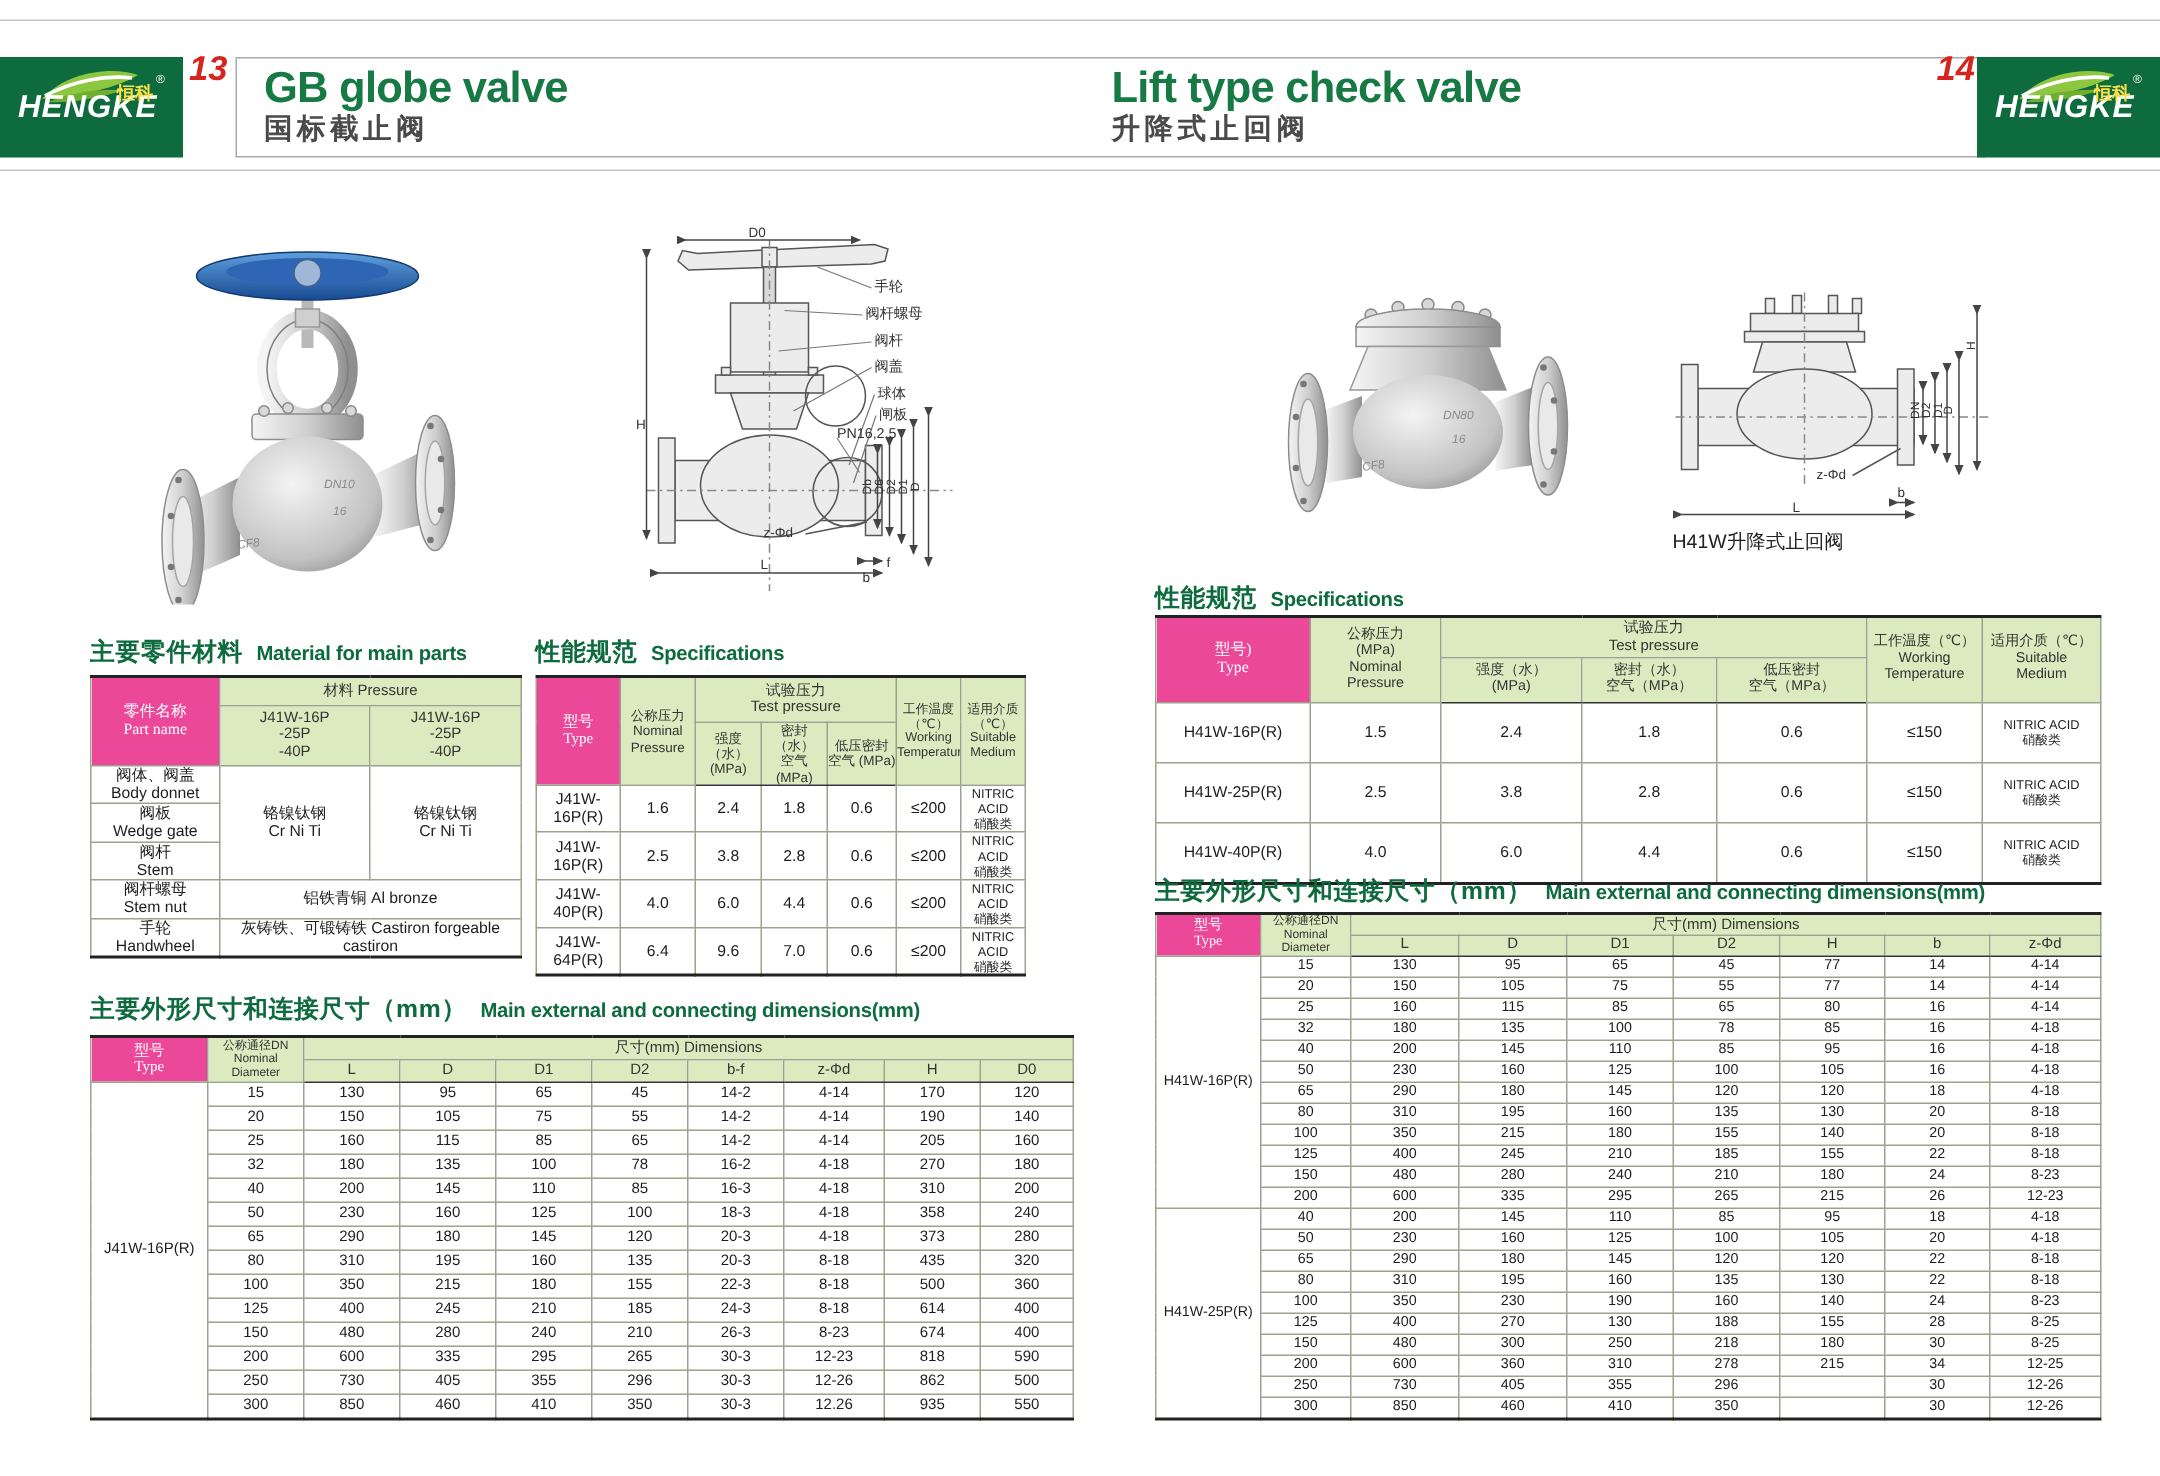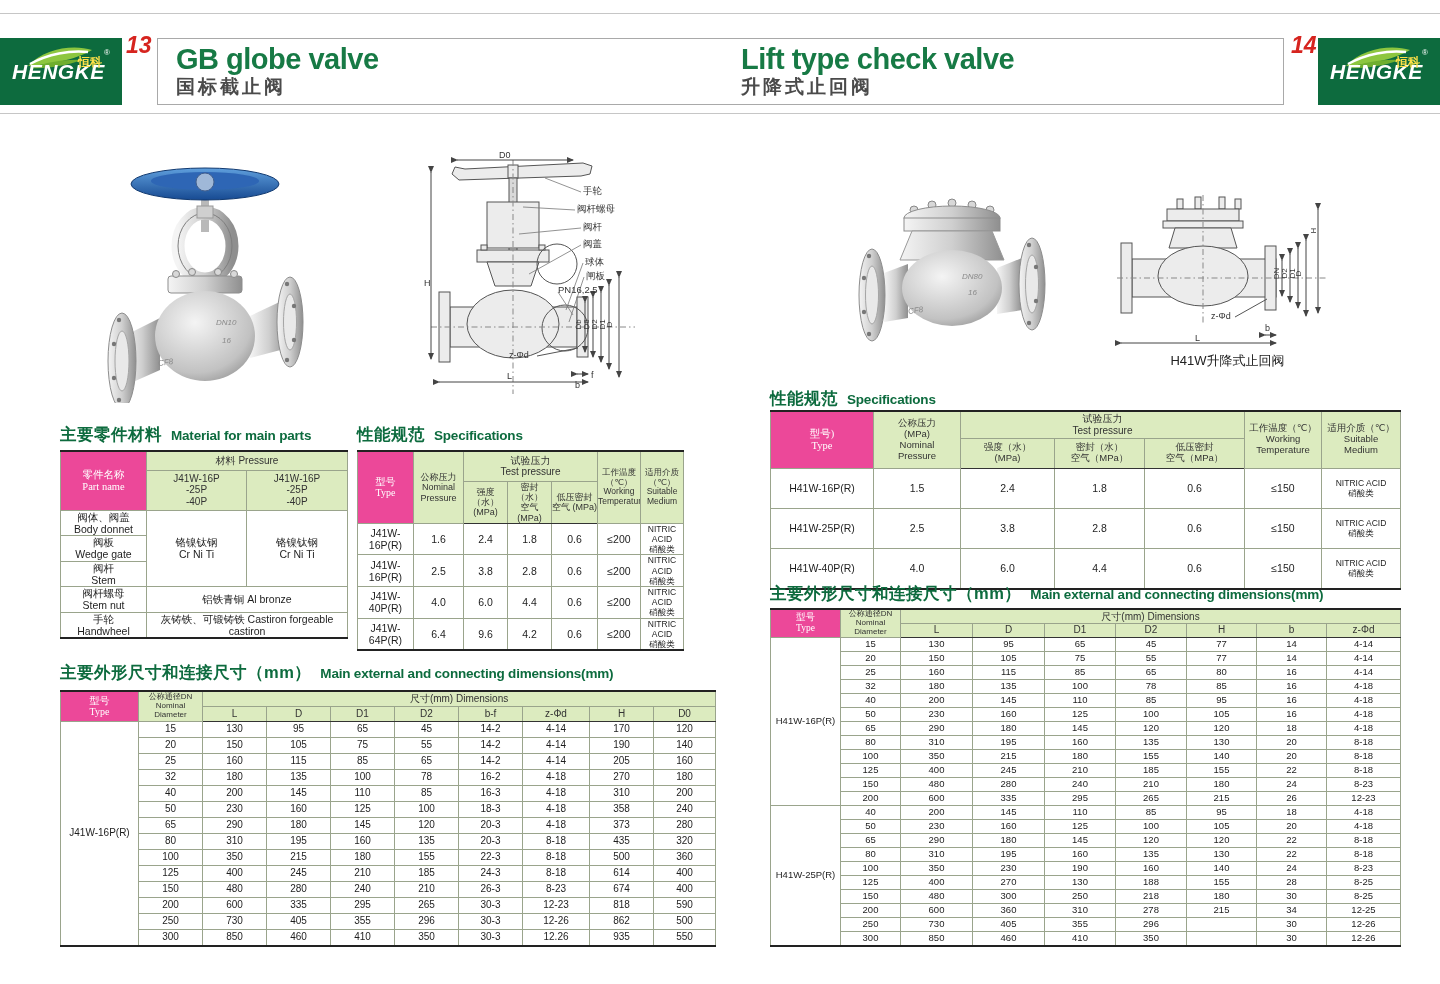"GB globe valve" .title-strip { padding-left: none -> 40px }
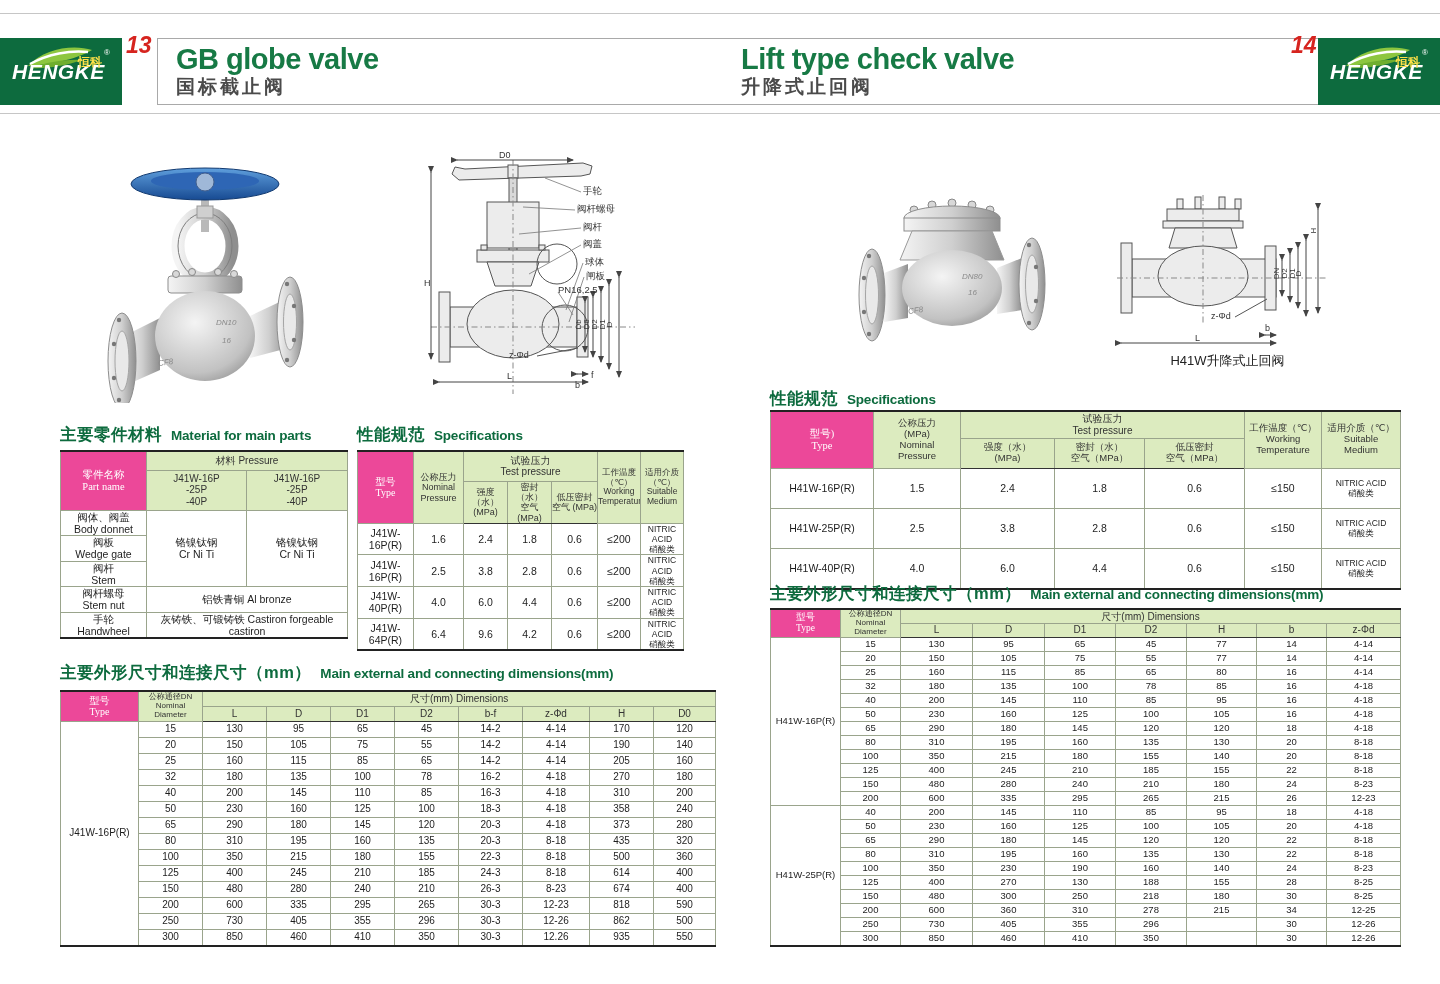"H41W升降式止回阀" .caption { text-align: center -> left }
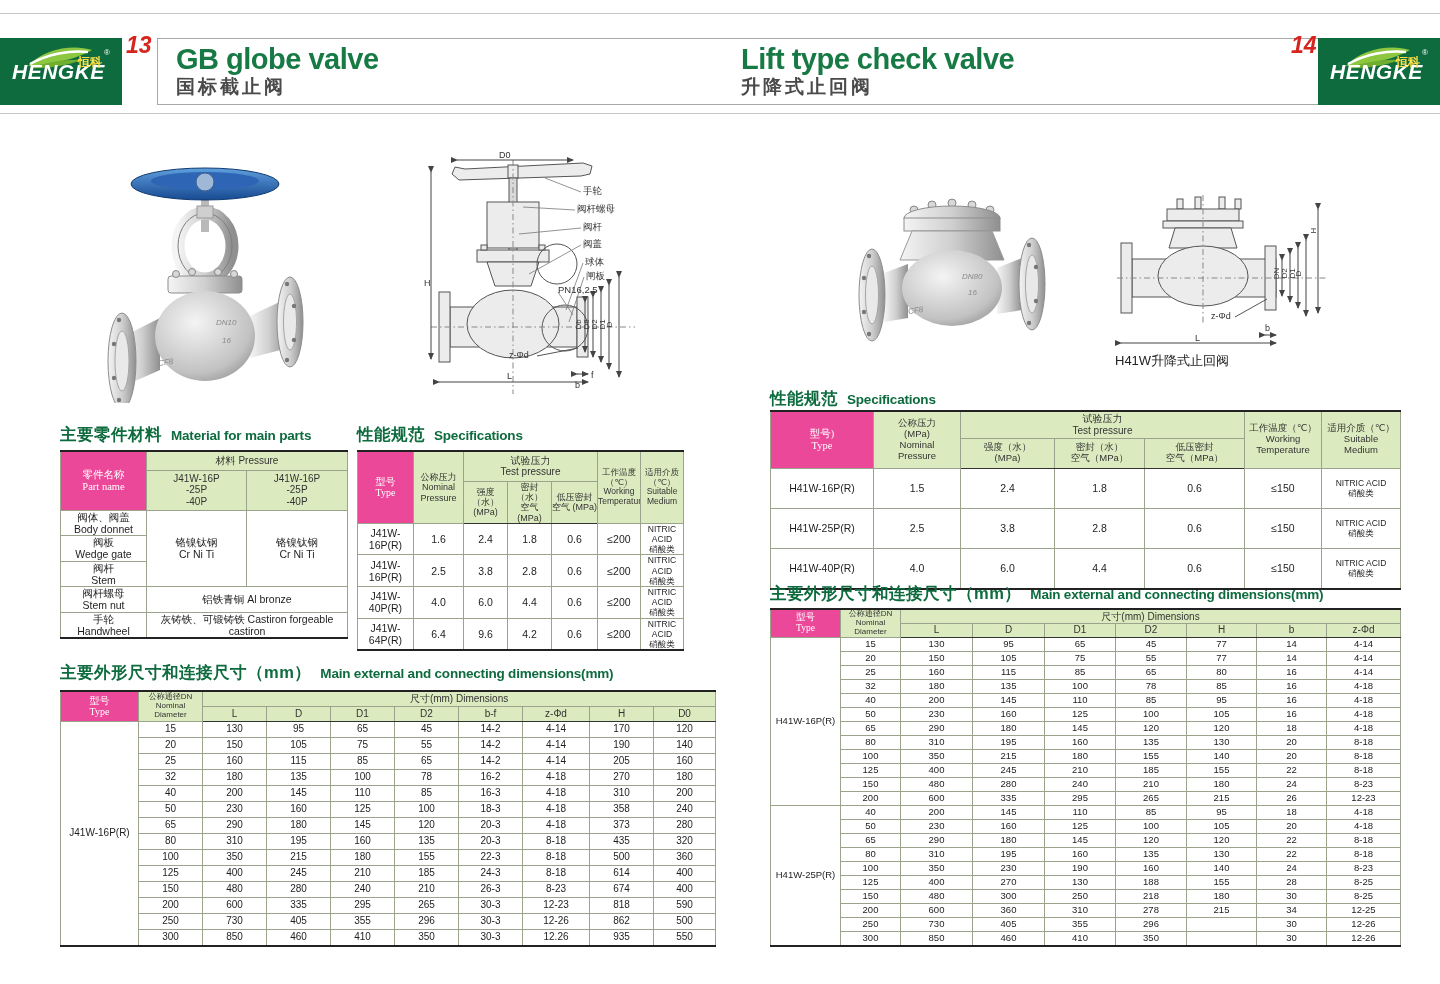"4.2" td { text: 4.2 -> 7.0 }
